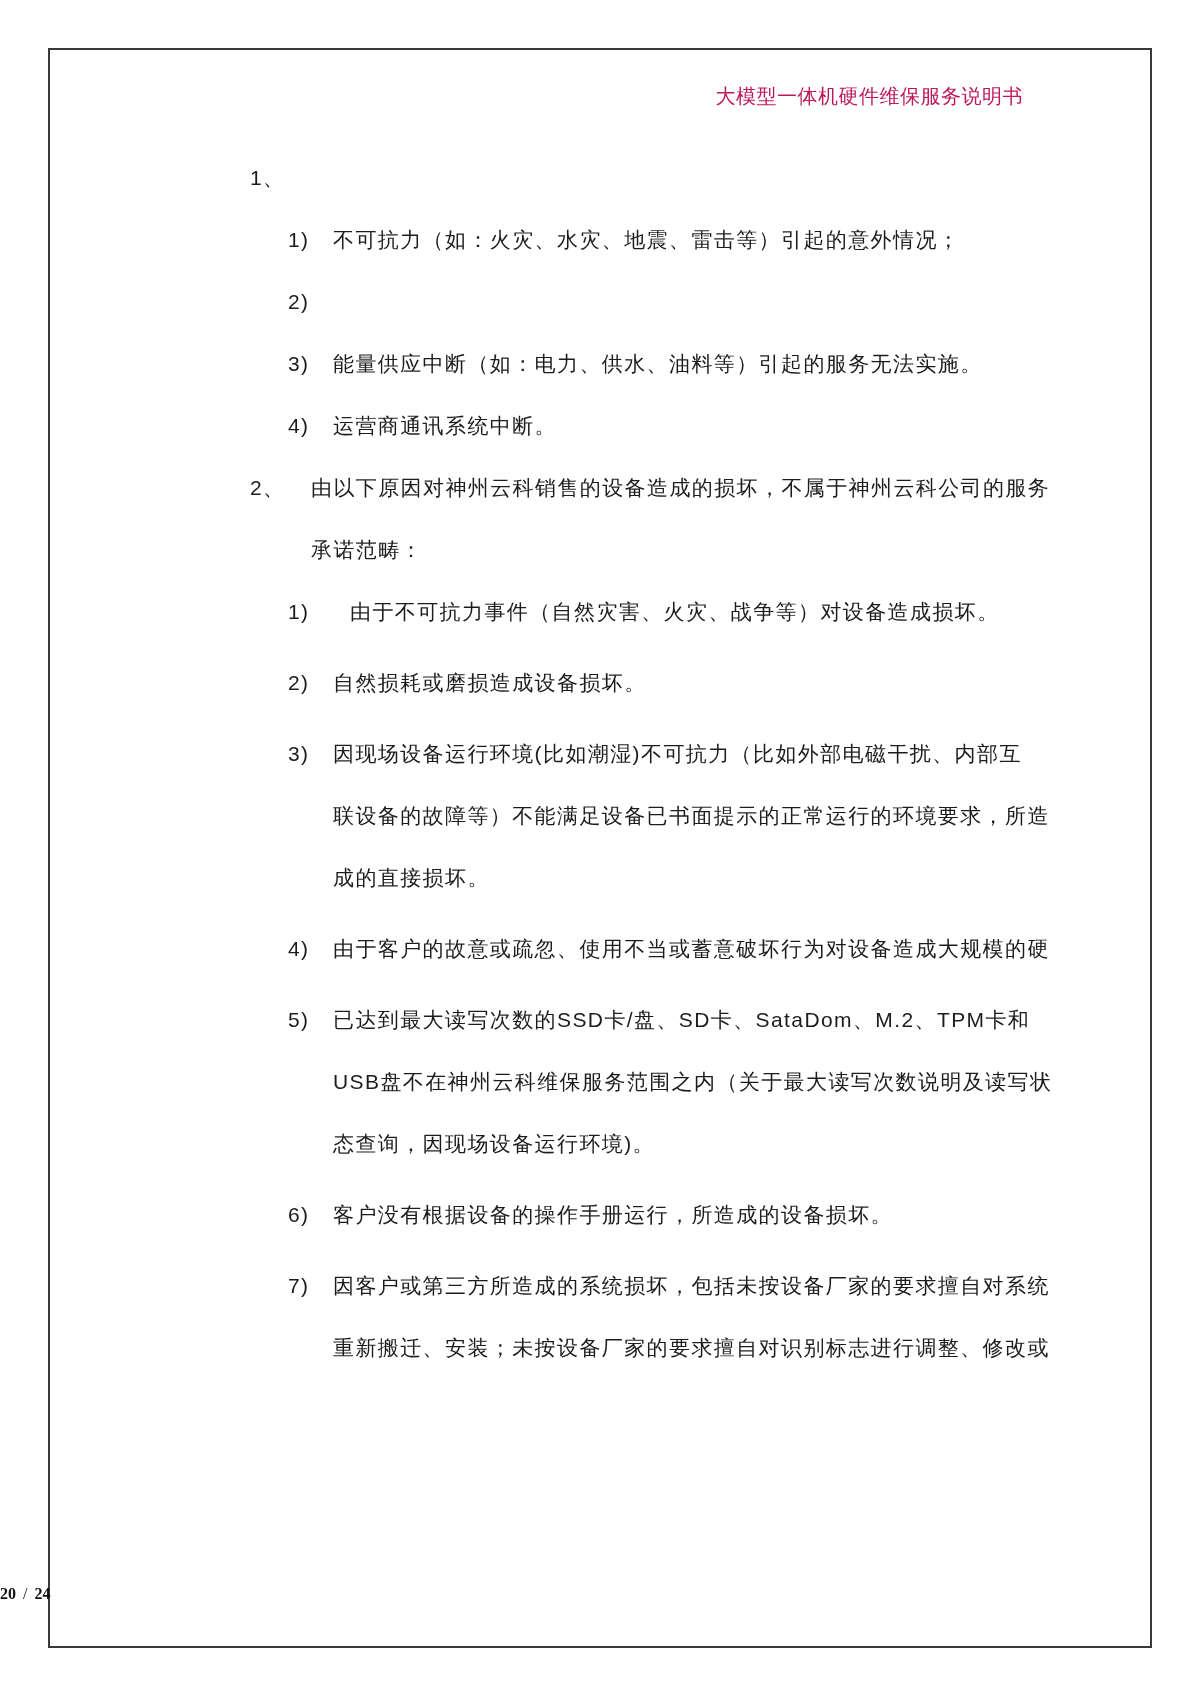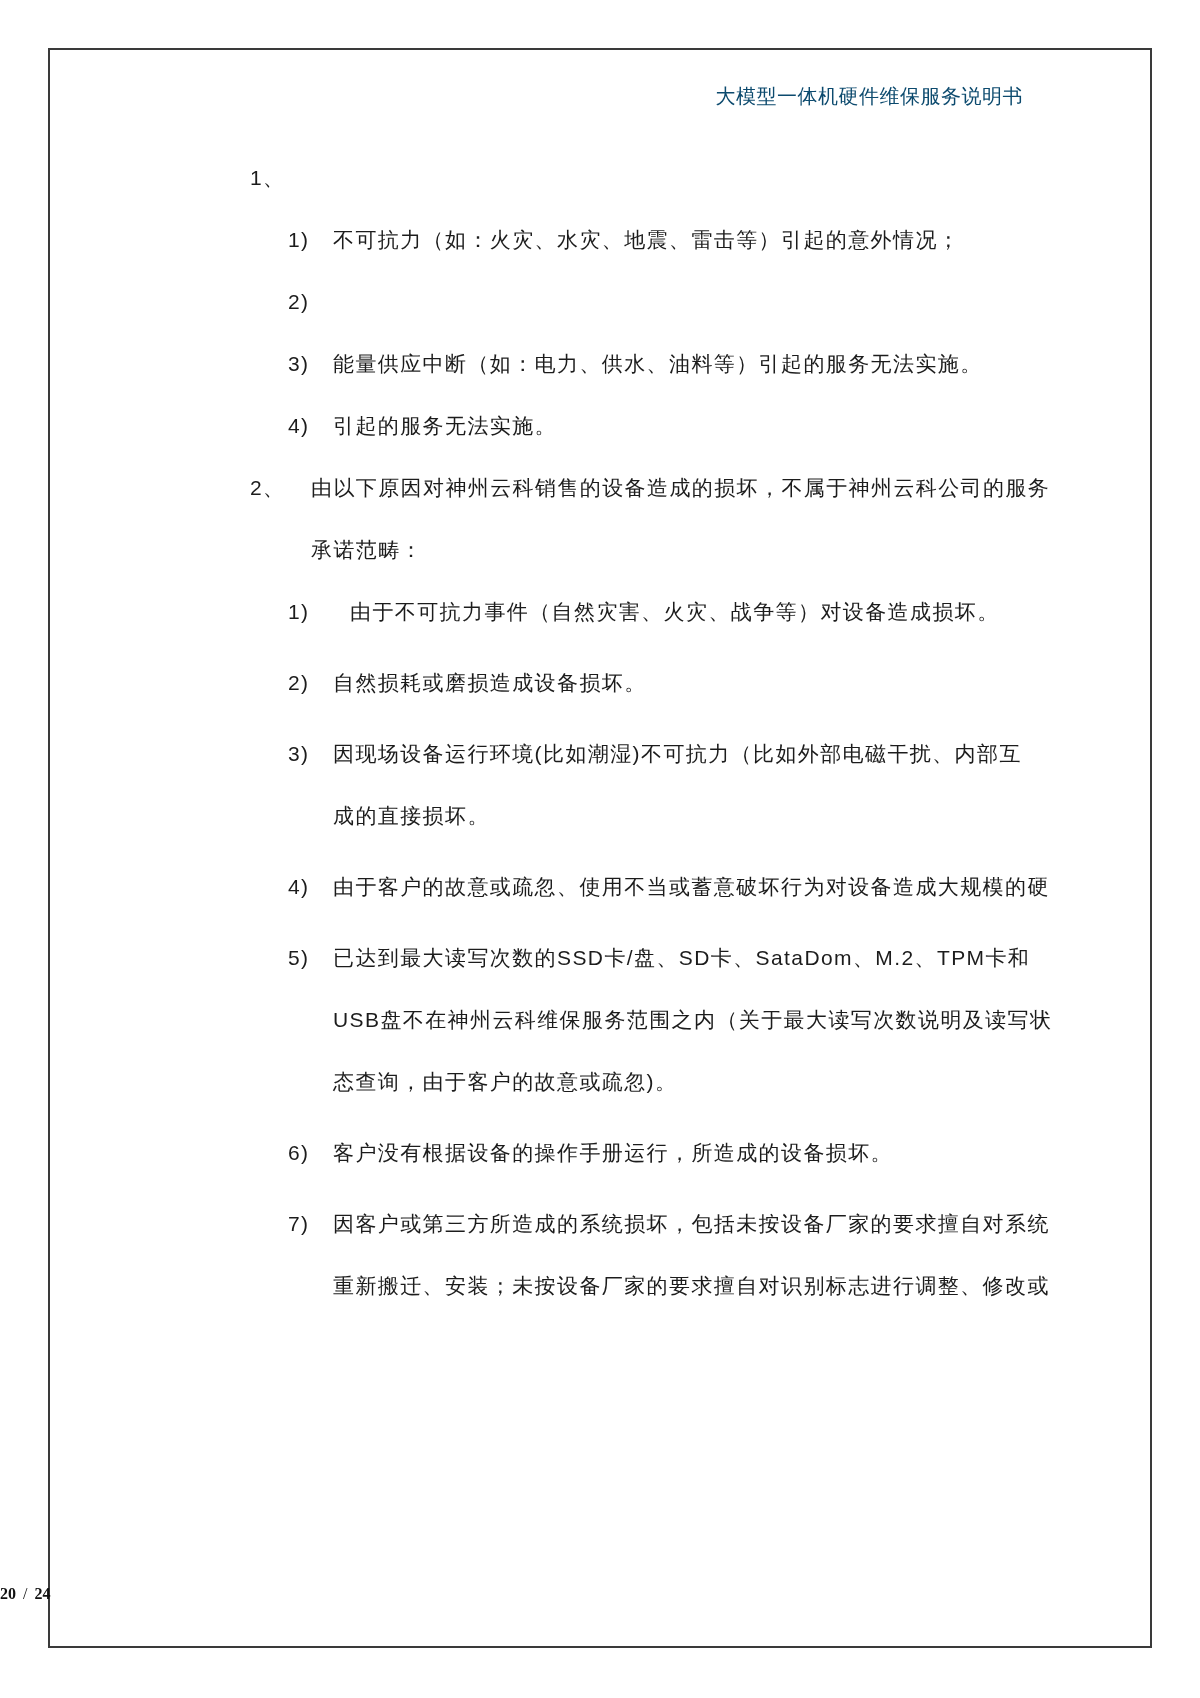"大模型一体机硬件维保服务说明书" .header { color: #0c4a6e -> #be185d }
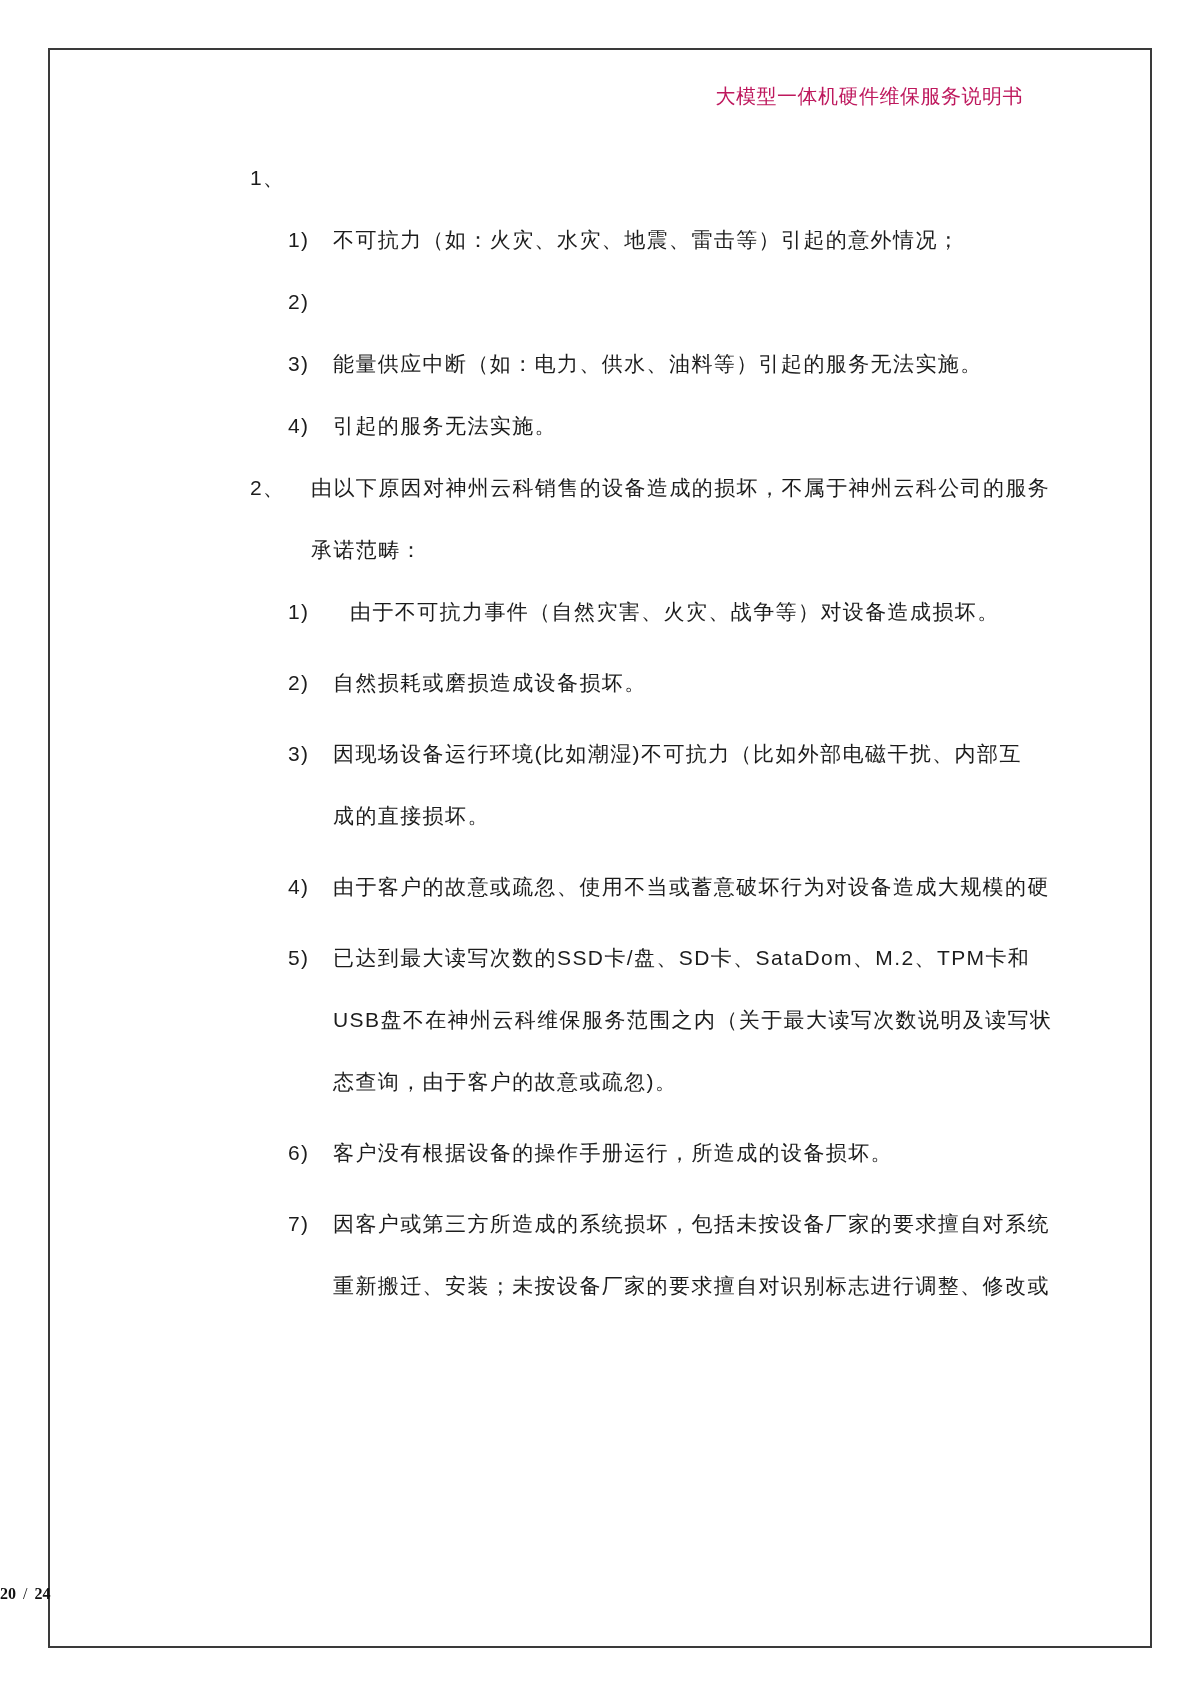"引起的服务无法实施。" span { text: 引起的服务无法实施 -> 运营商通讯系统中断 }
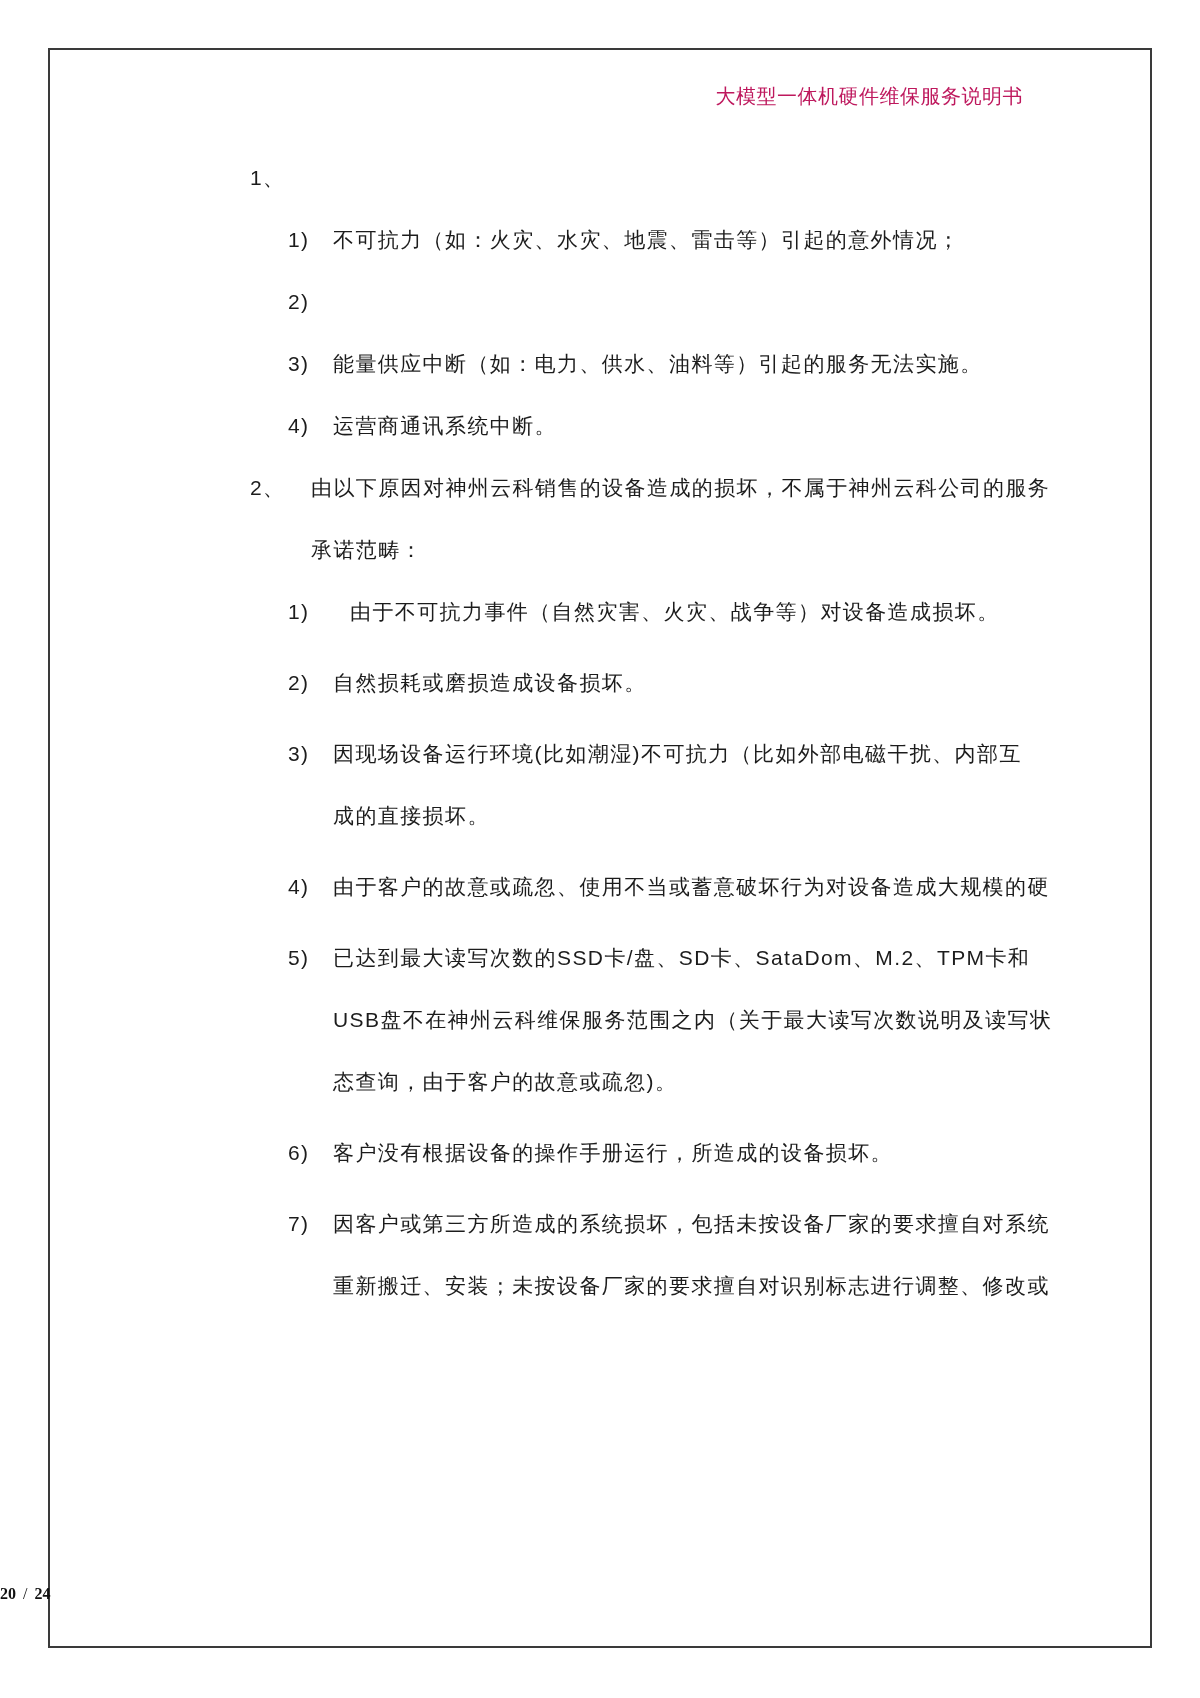"联设备的故障等）不能满足设备已书面提示的正常运行的环境要求，所造" div.line { html: none -> <div><span>联设备的故障等）不能满足设备已书面提示的正常运行的环境要求，所造</span></div> }
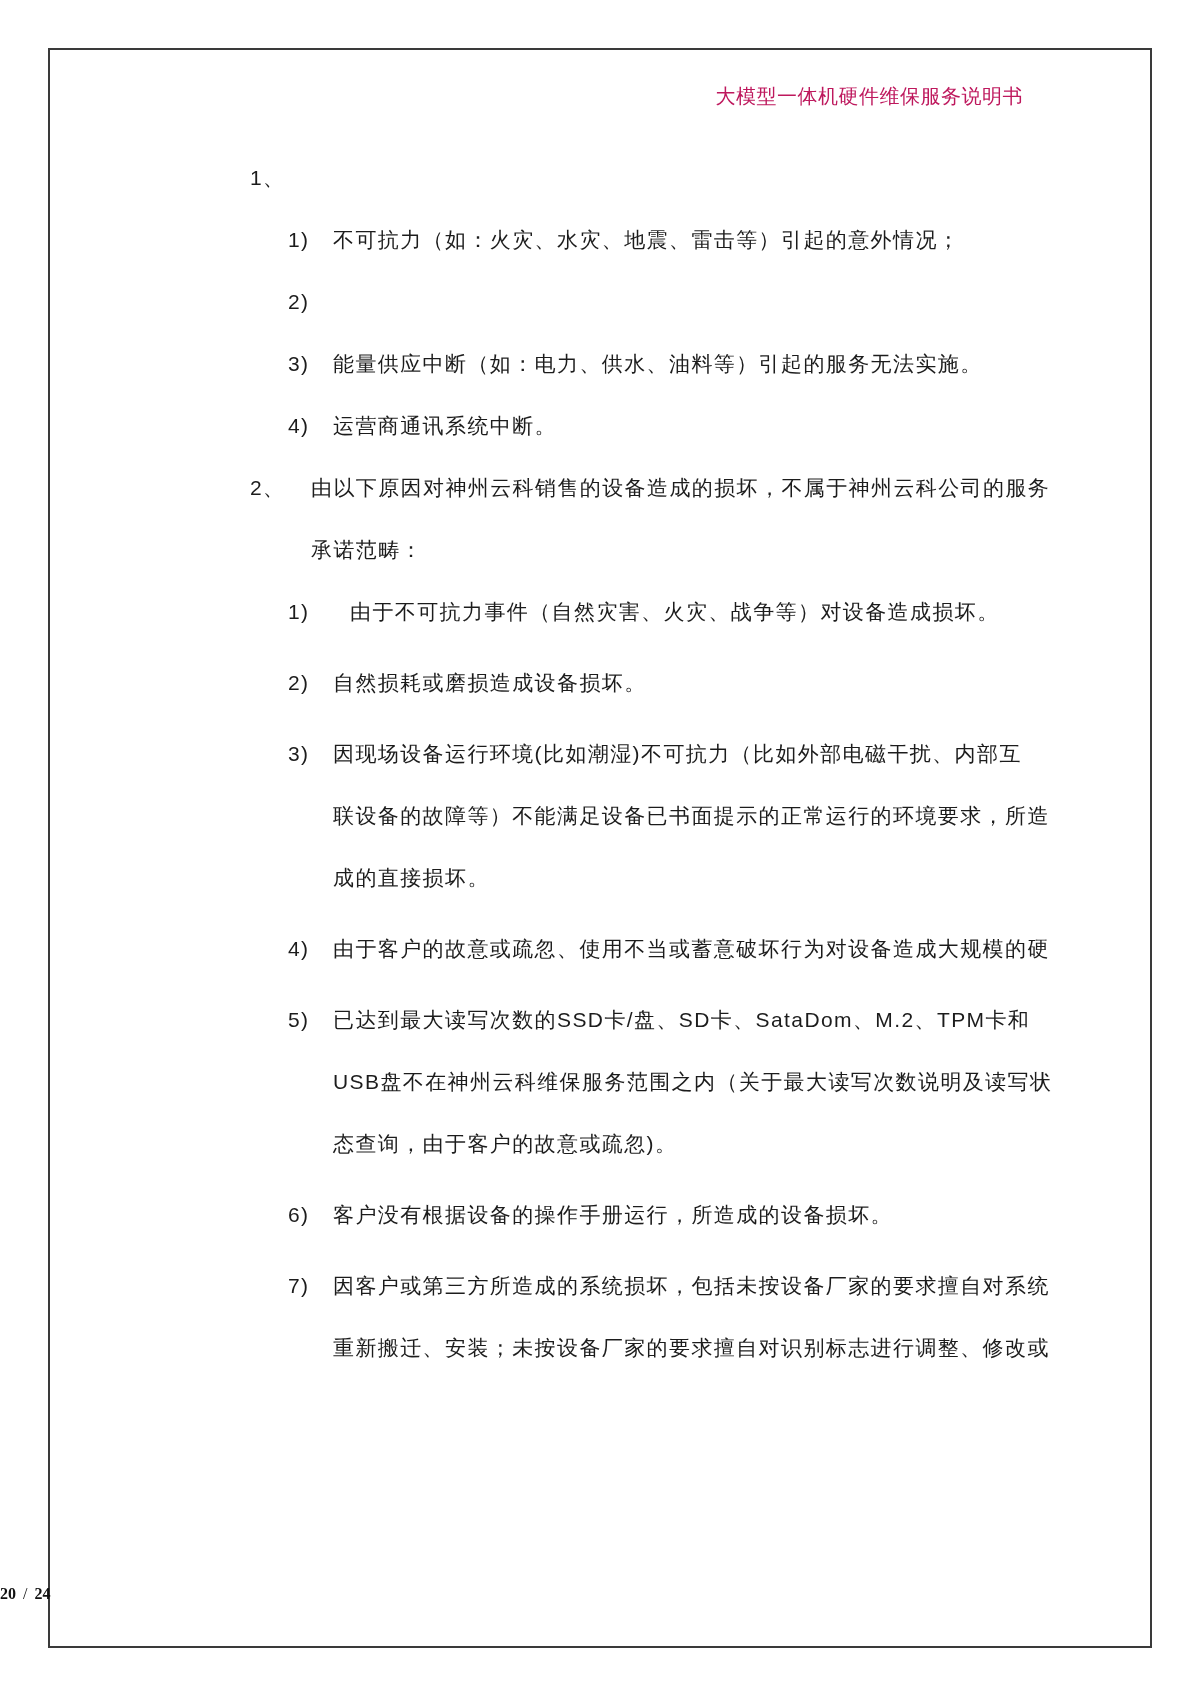"态查询，由于客户的故意或疏忽)。" span { text: 由于客户的故意或疏忽 -> 因现场设备运行环境 }
